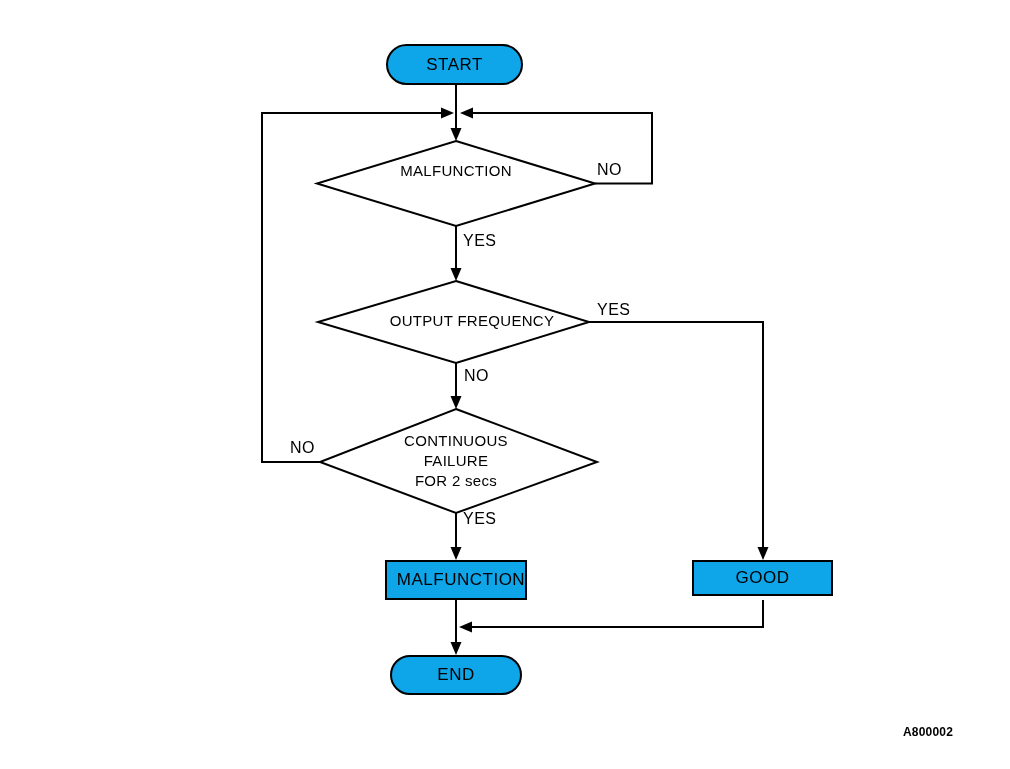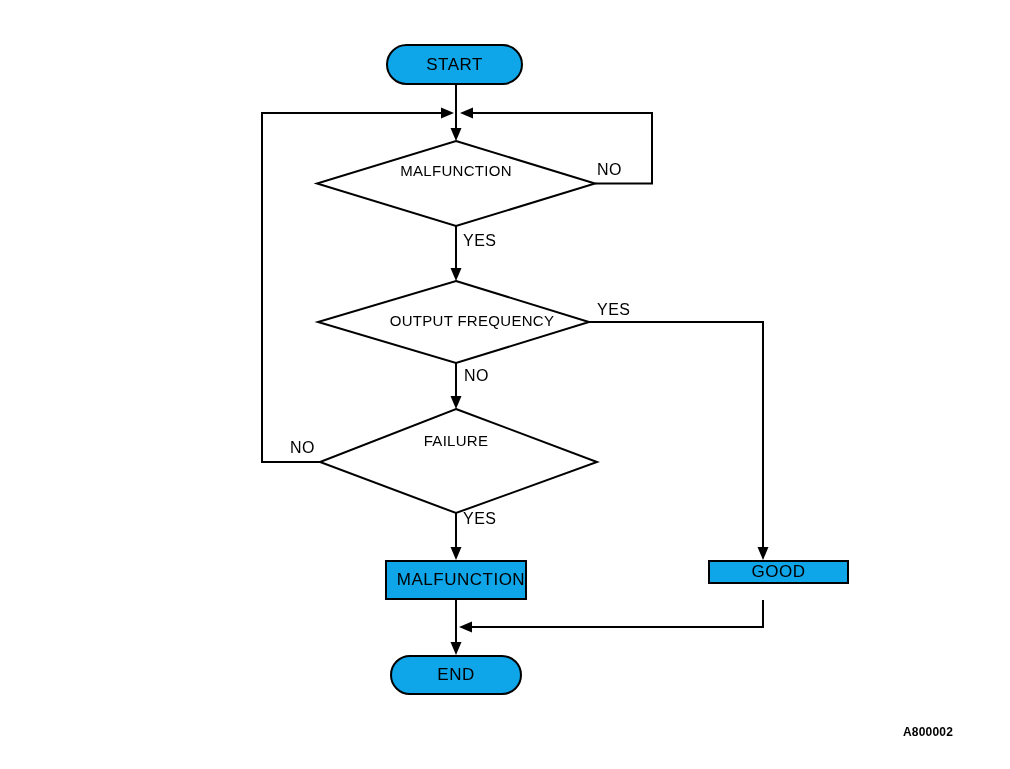"CONTINUOUS" div { html: none -> <div>CONTINUOUS</div> }
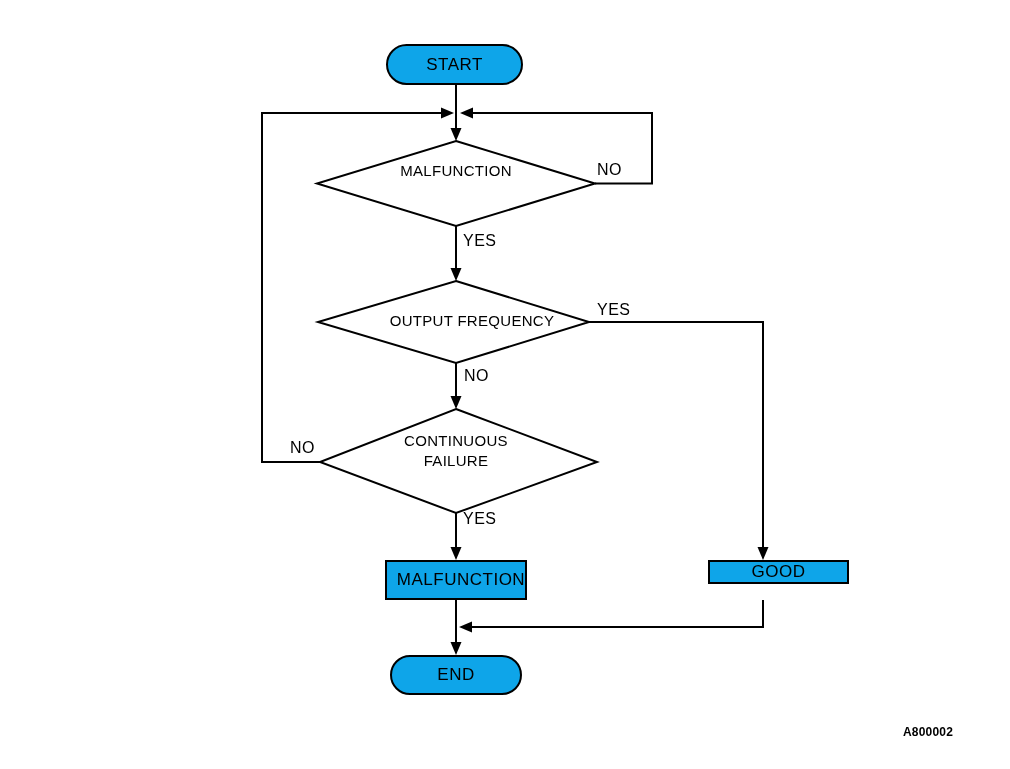"FOR 2 secs" div { html: none -> <div>FOR 2 secs</div> }
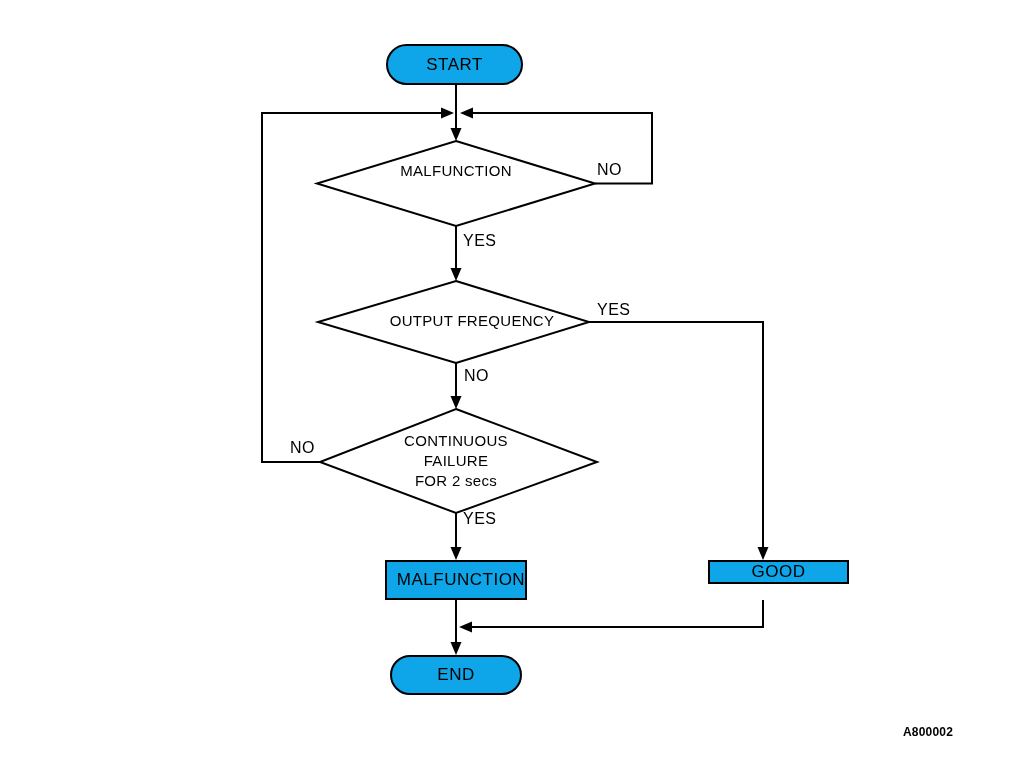"GOOD" div.node { height: 24px -> 36px; margin-left: 16px -> none }
